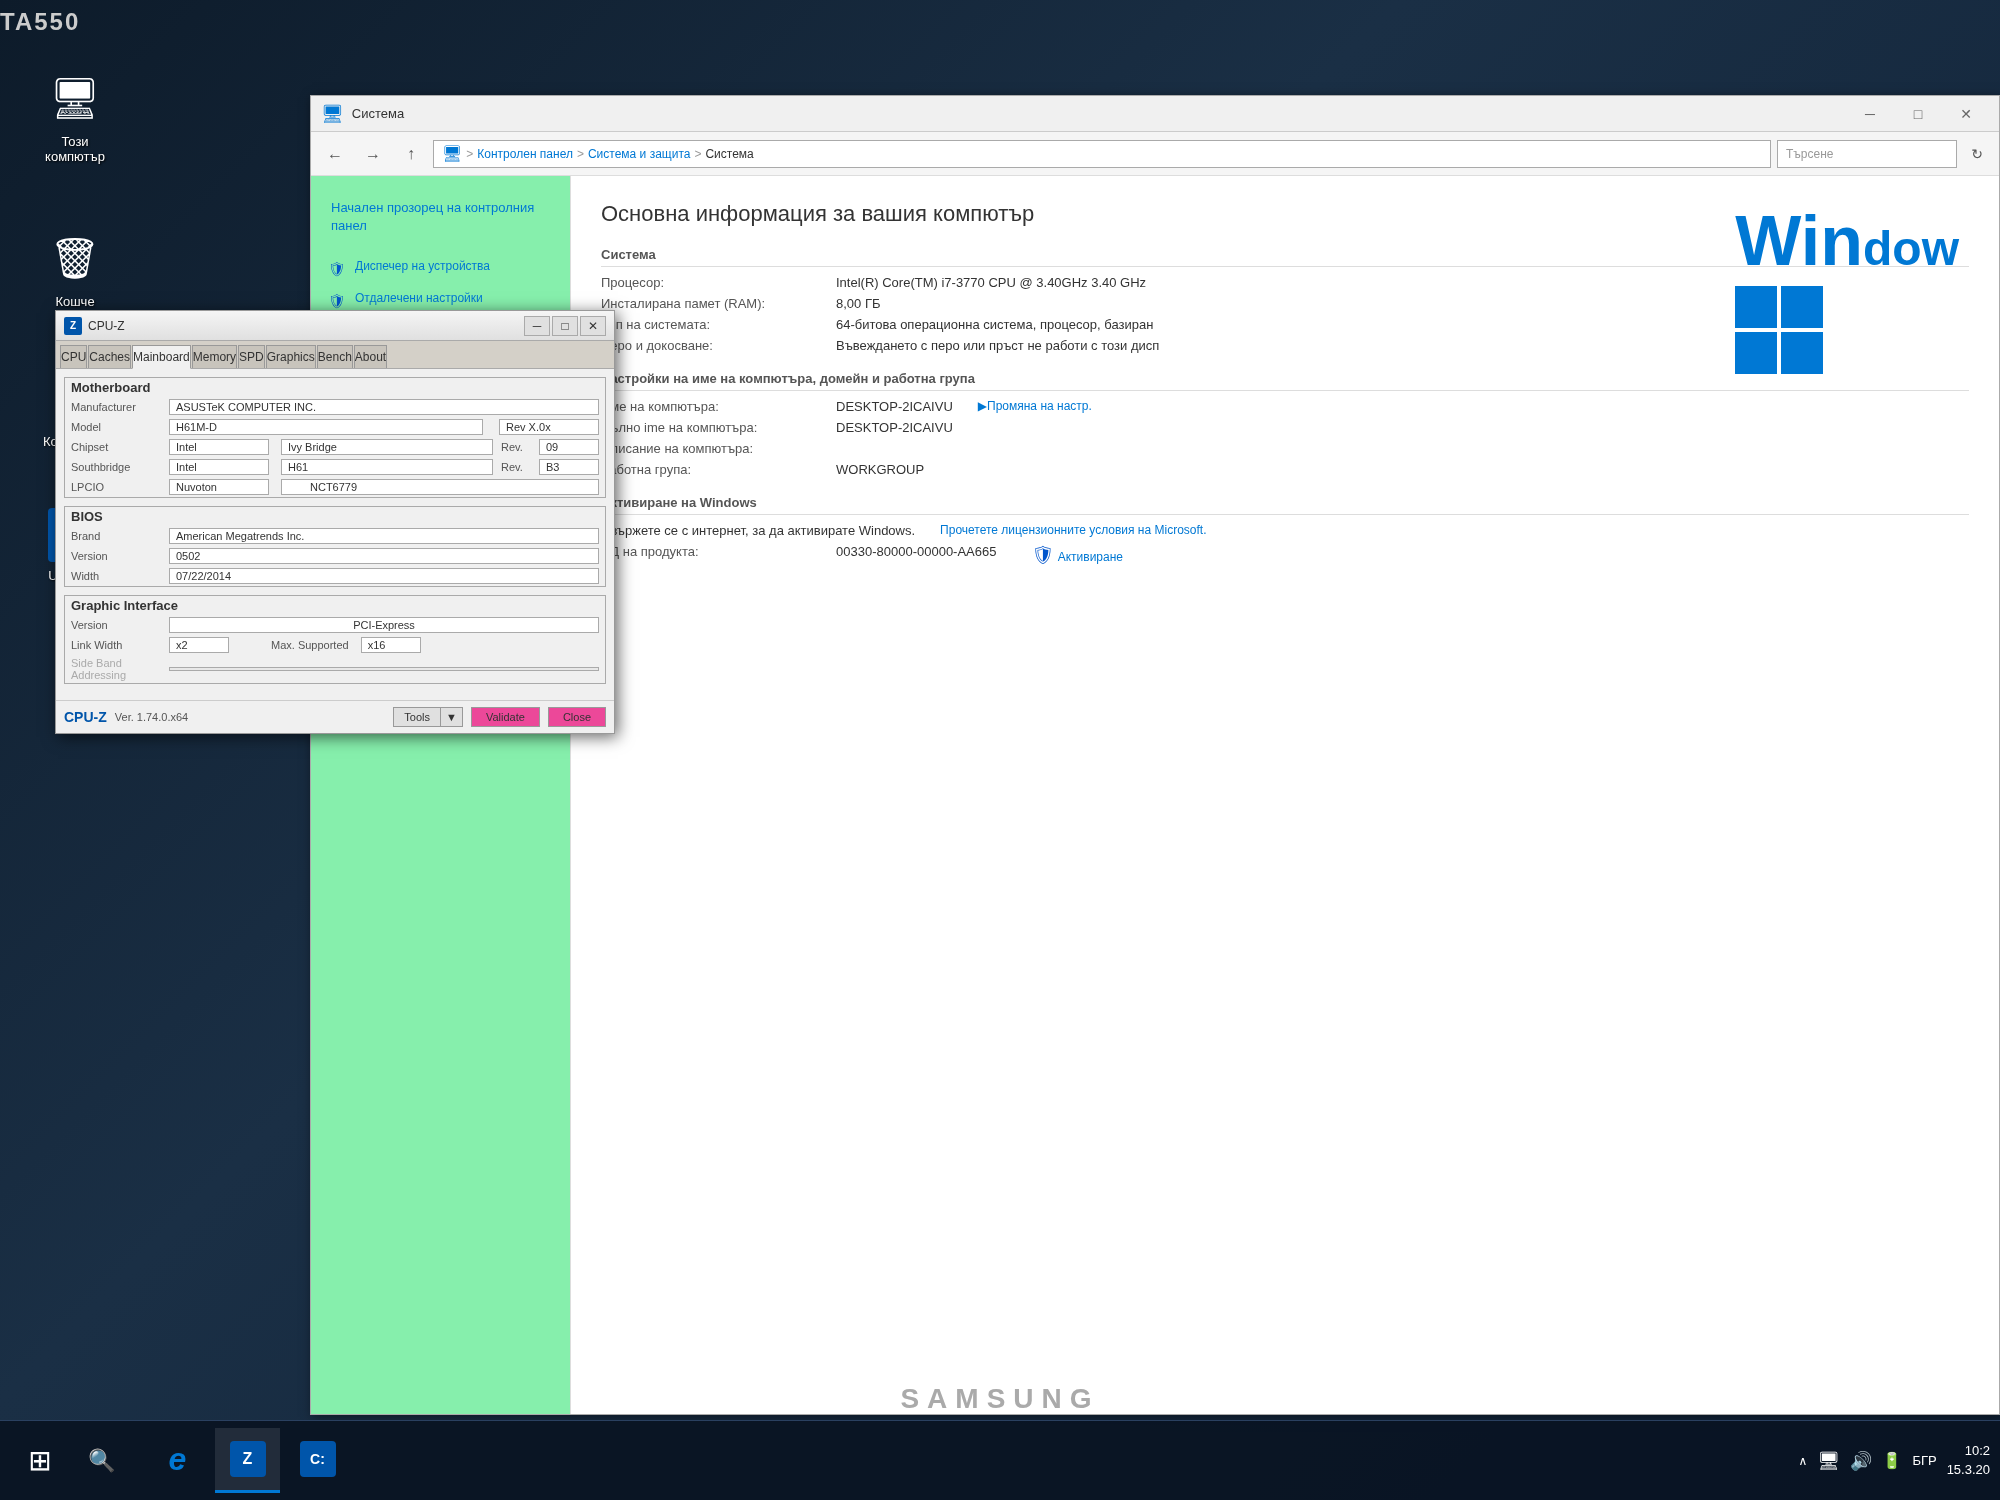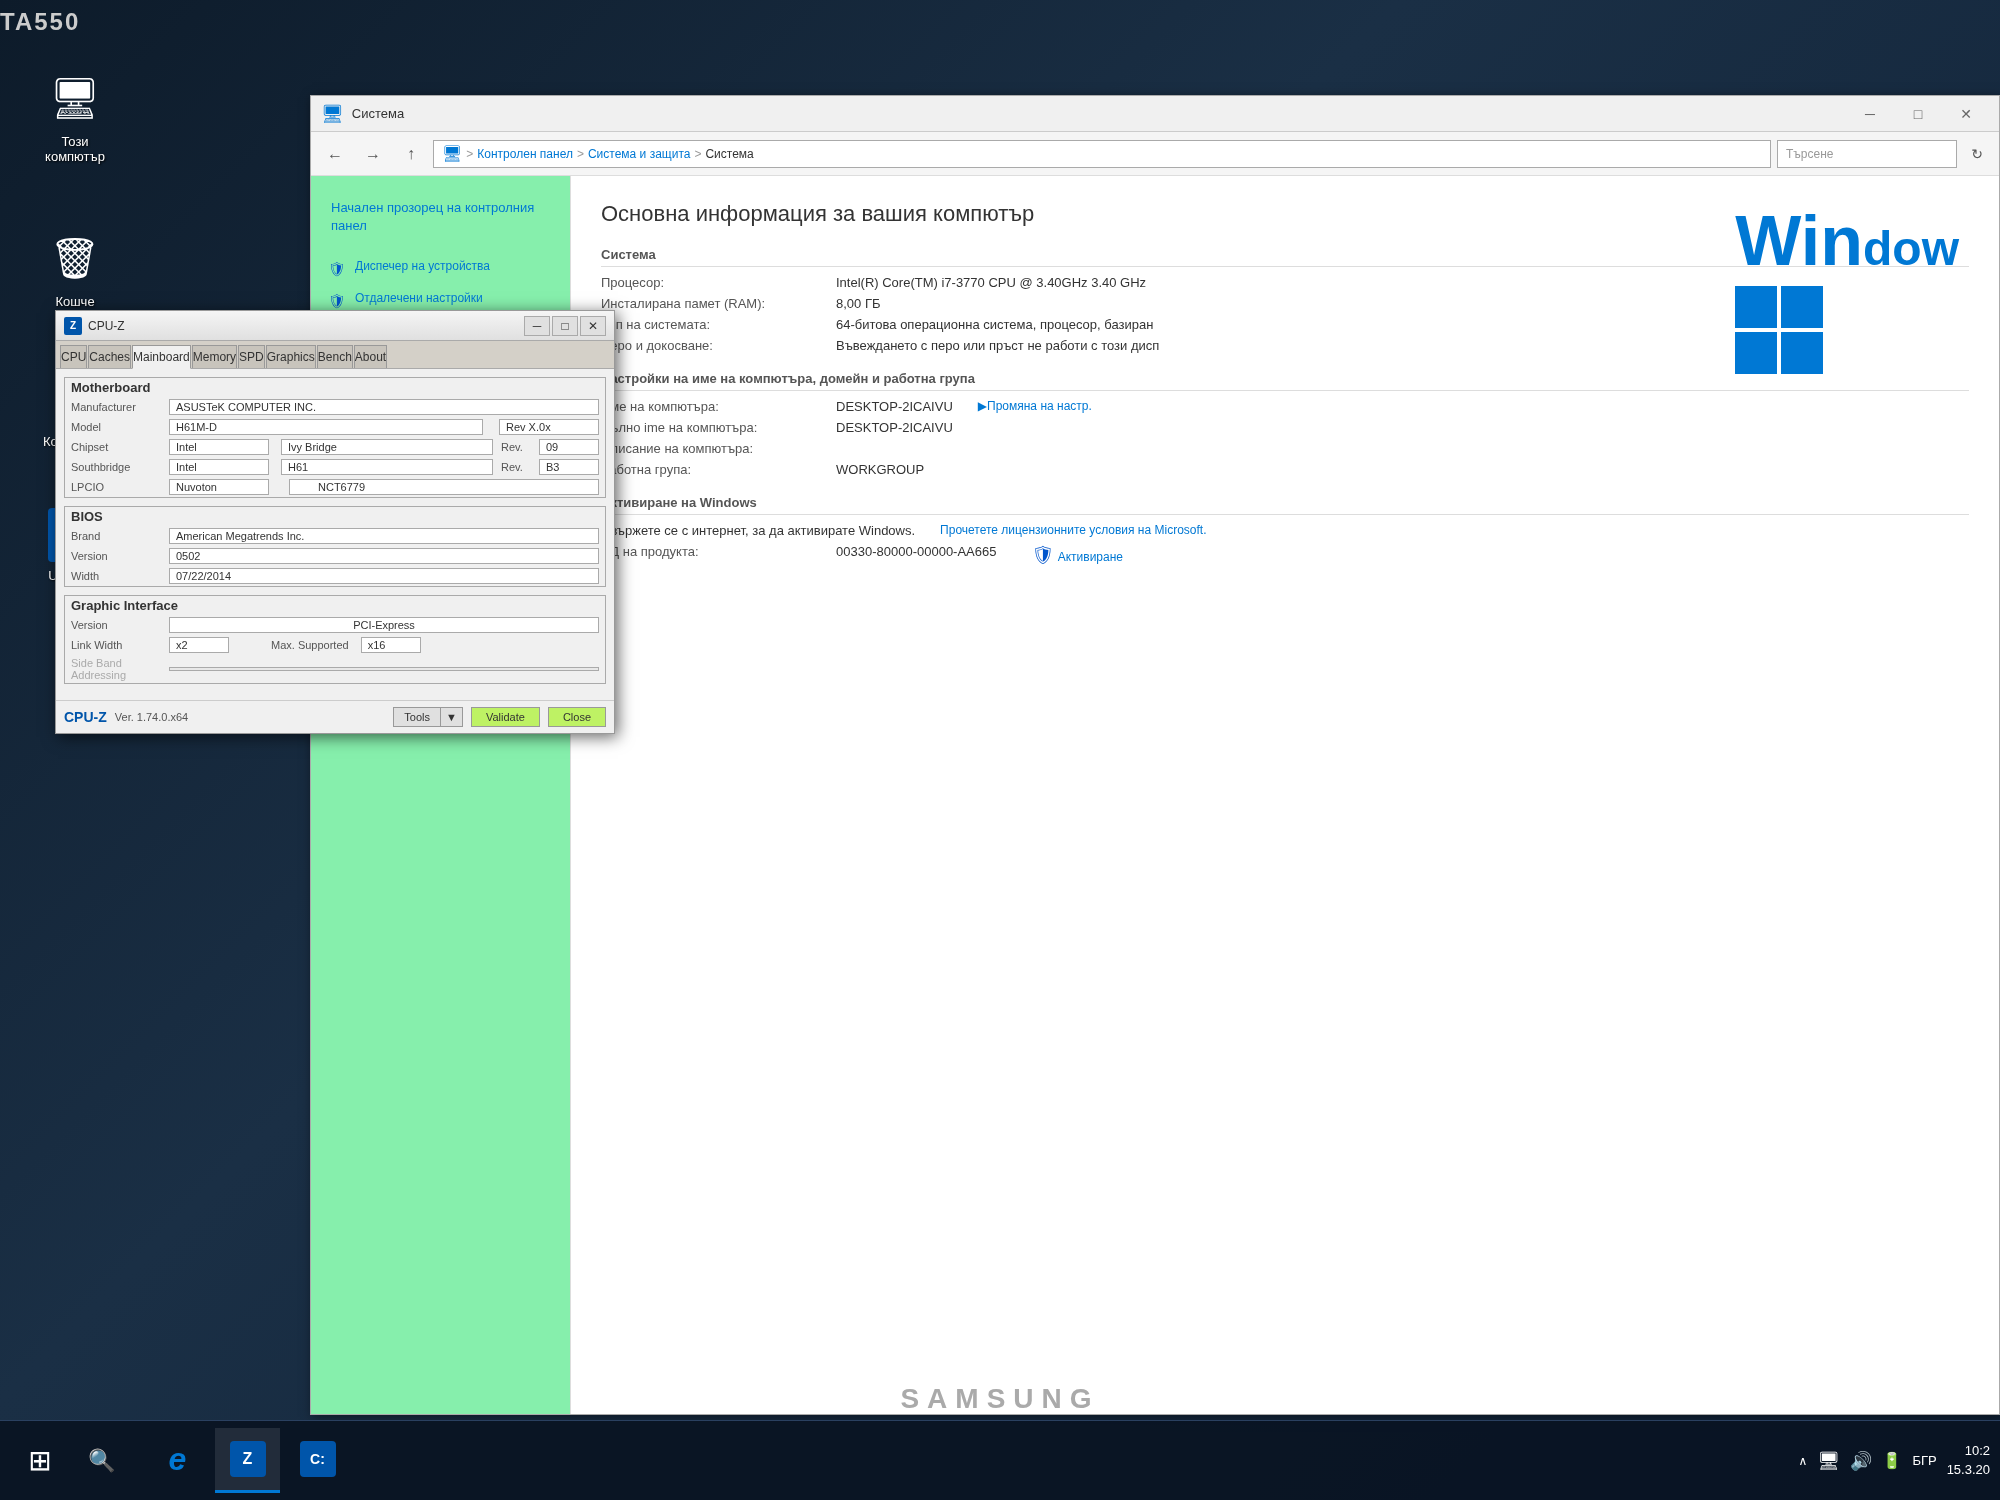"NCT6779" span.cpuz-field-value { margin-left: 12px -> 4px }
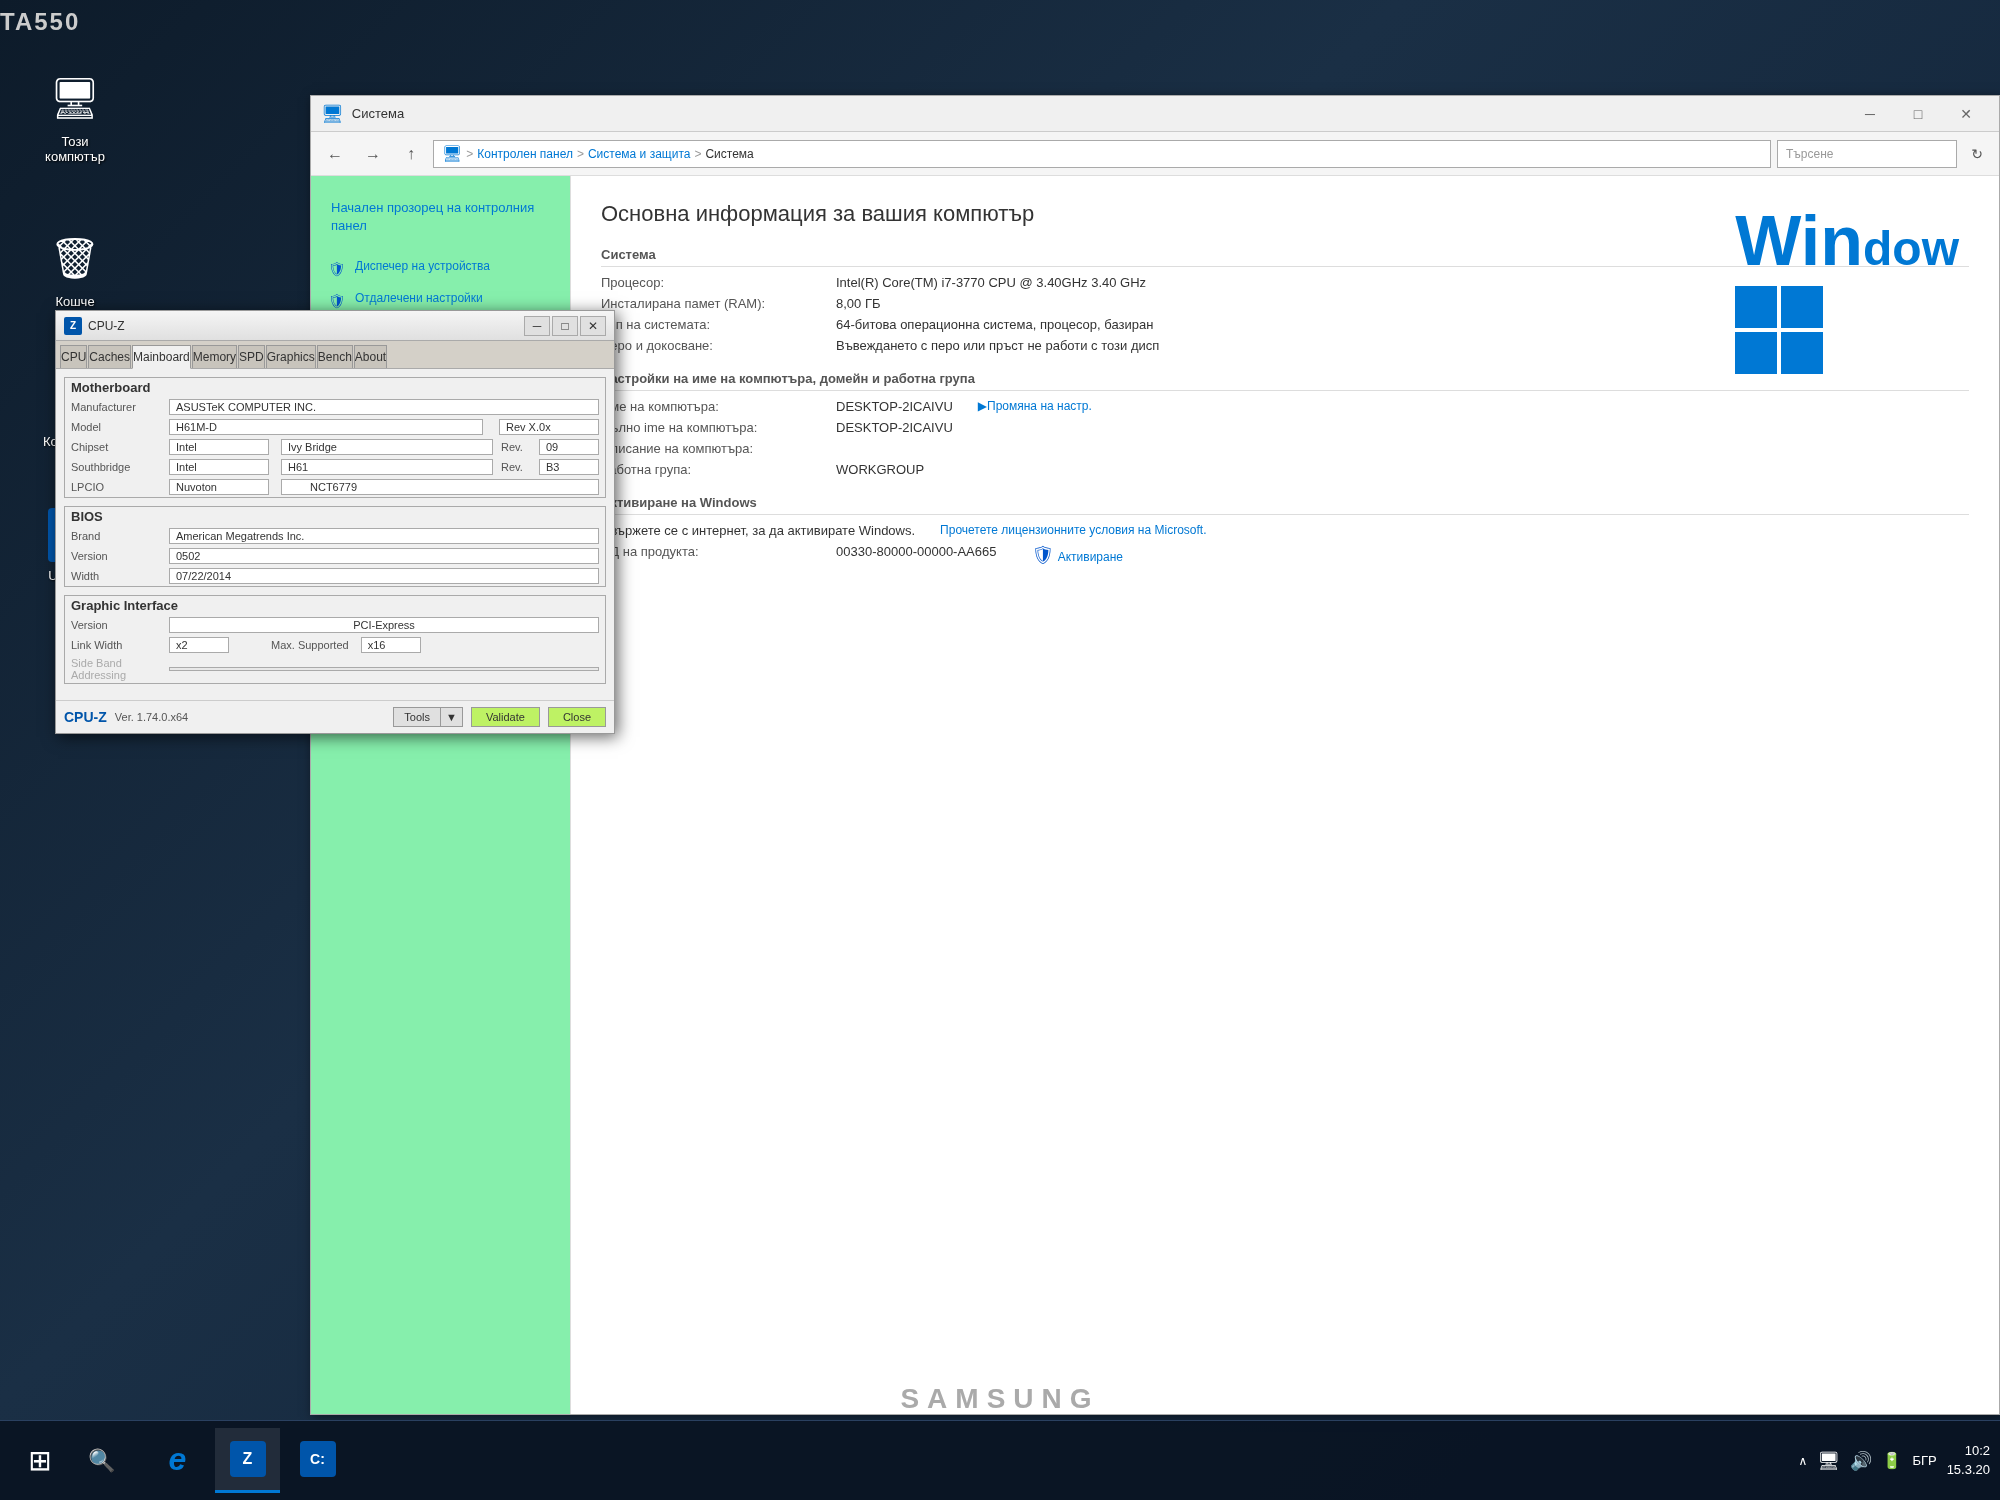"Validate" .cpuz-btn { background: #bef264 -> #ec4899 }
